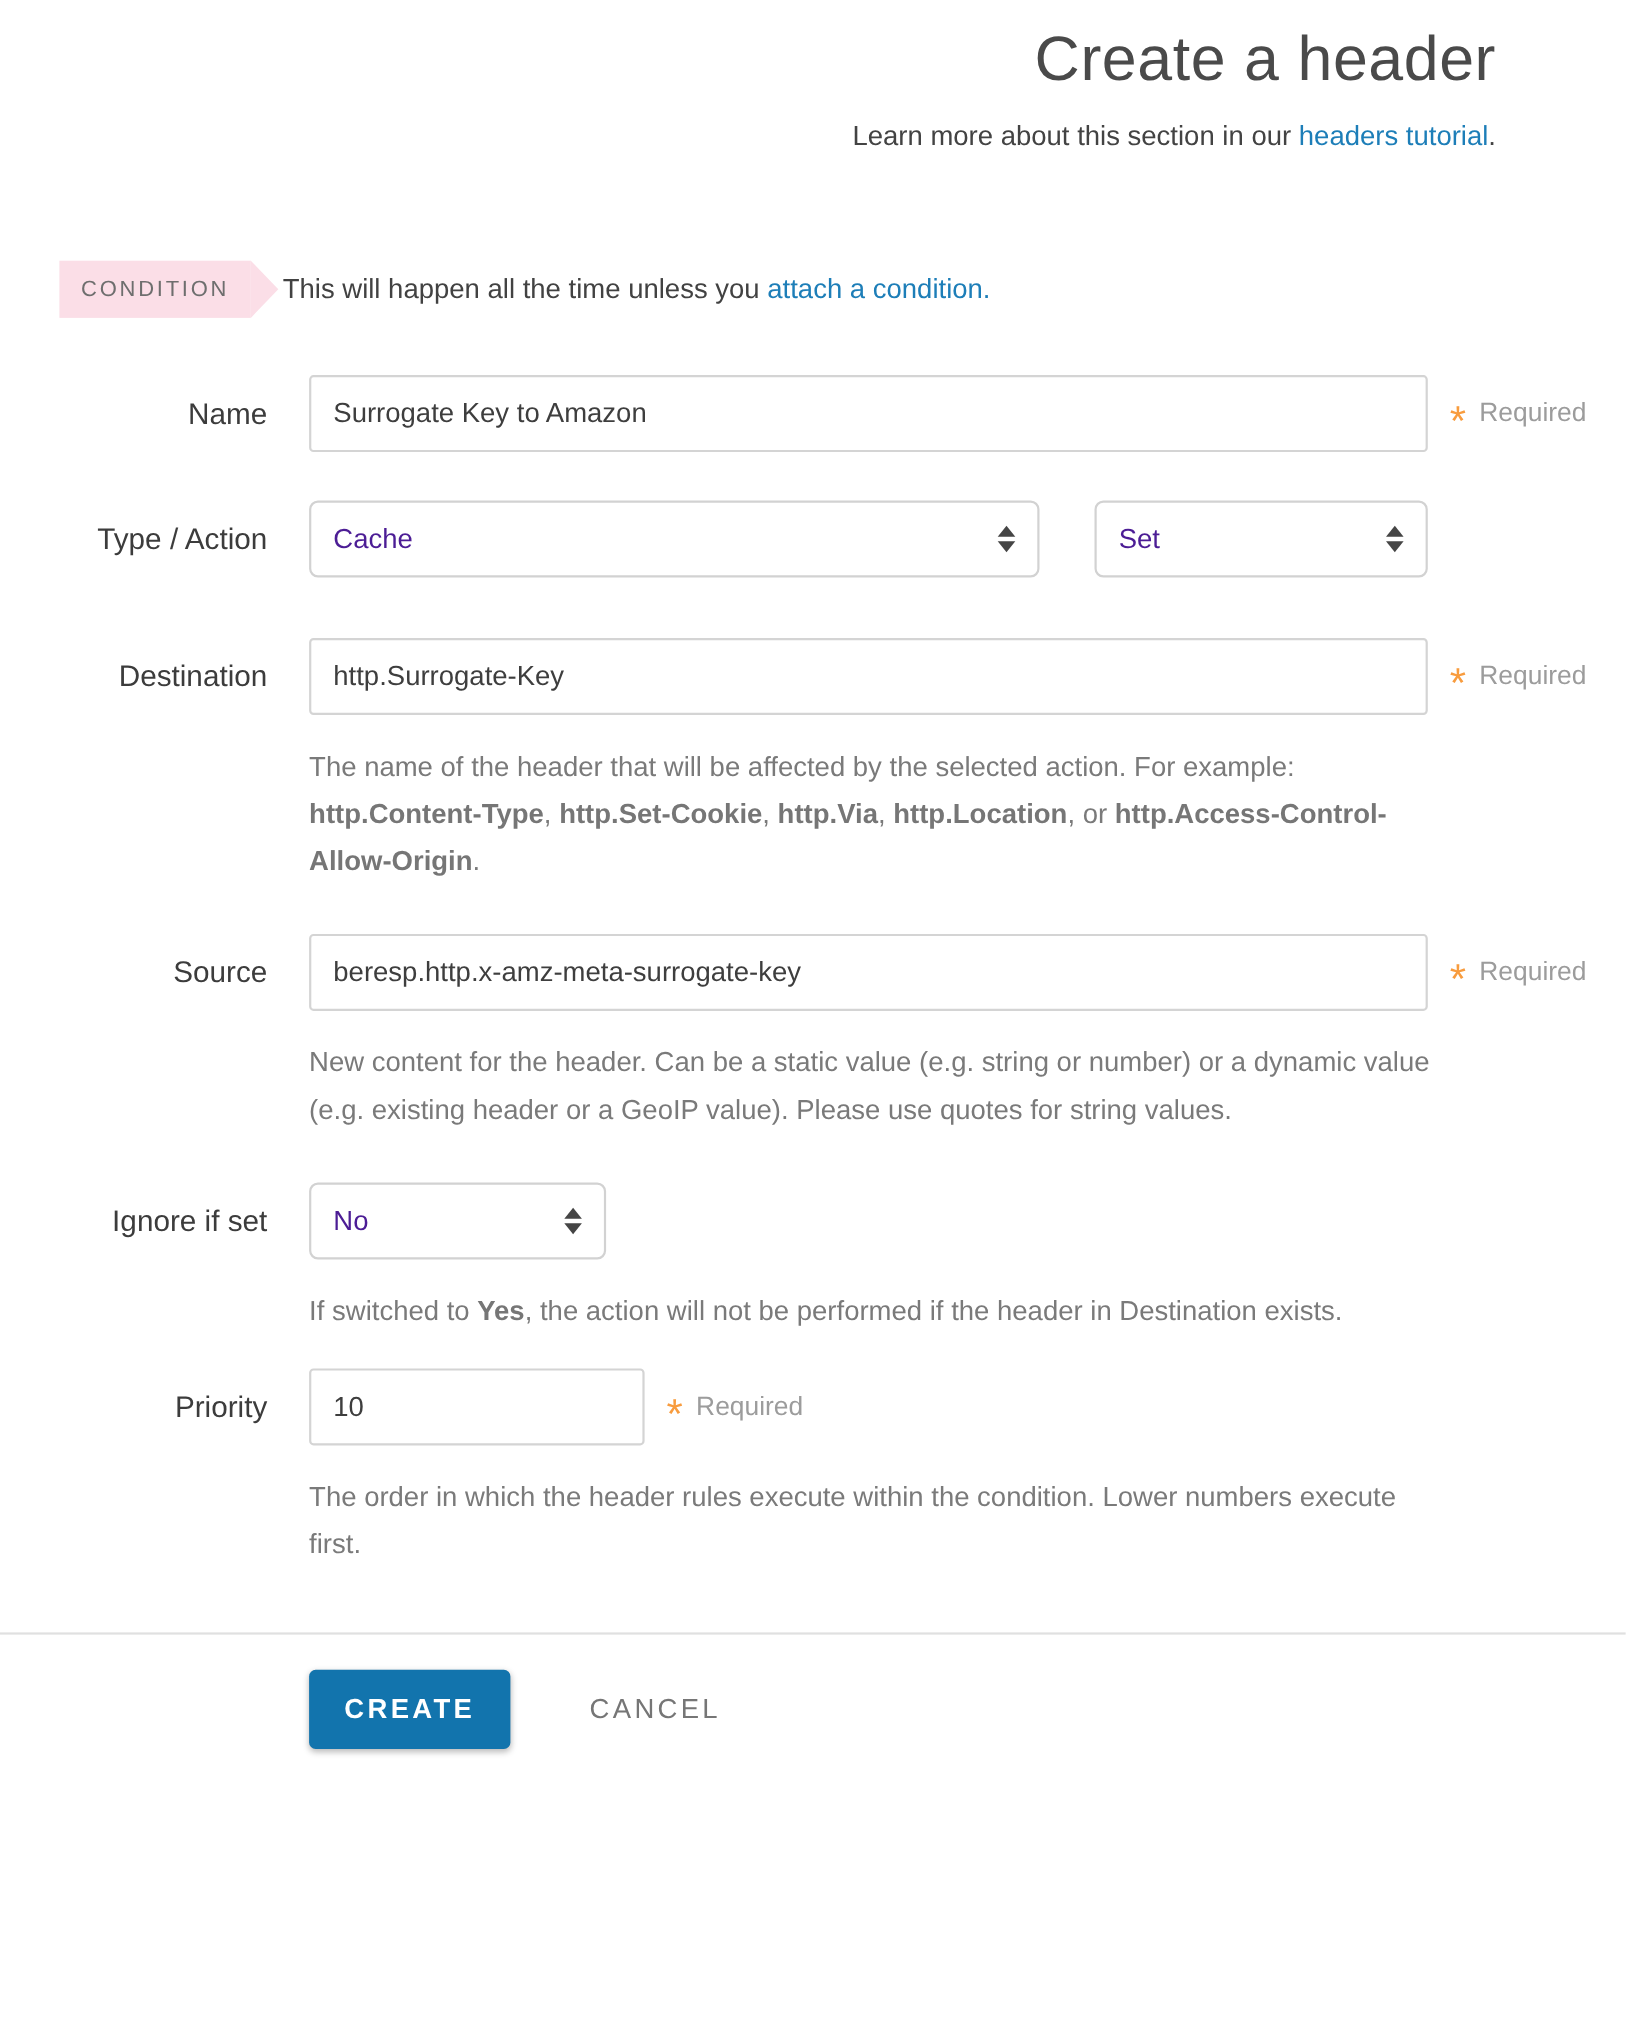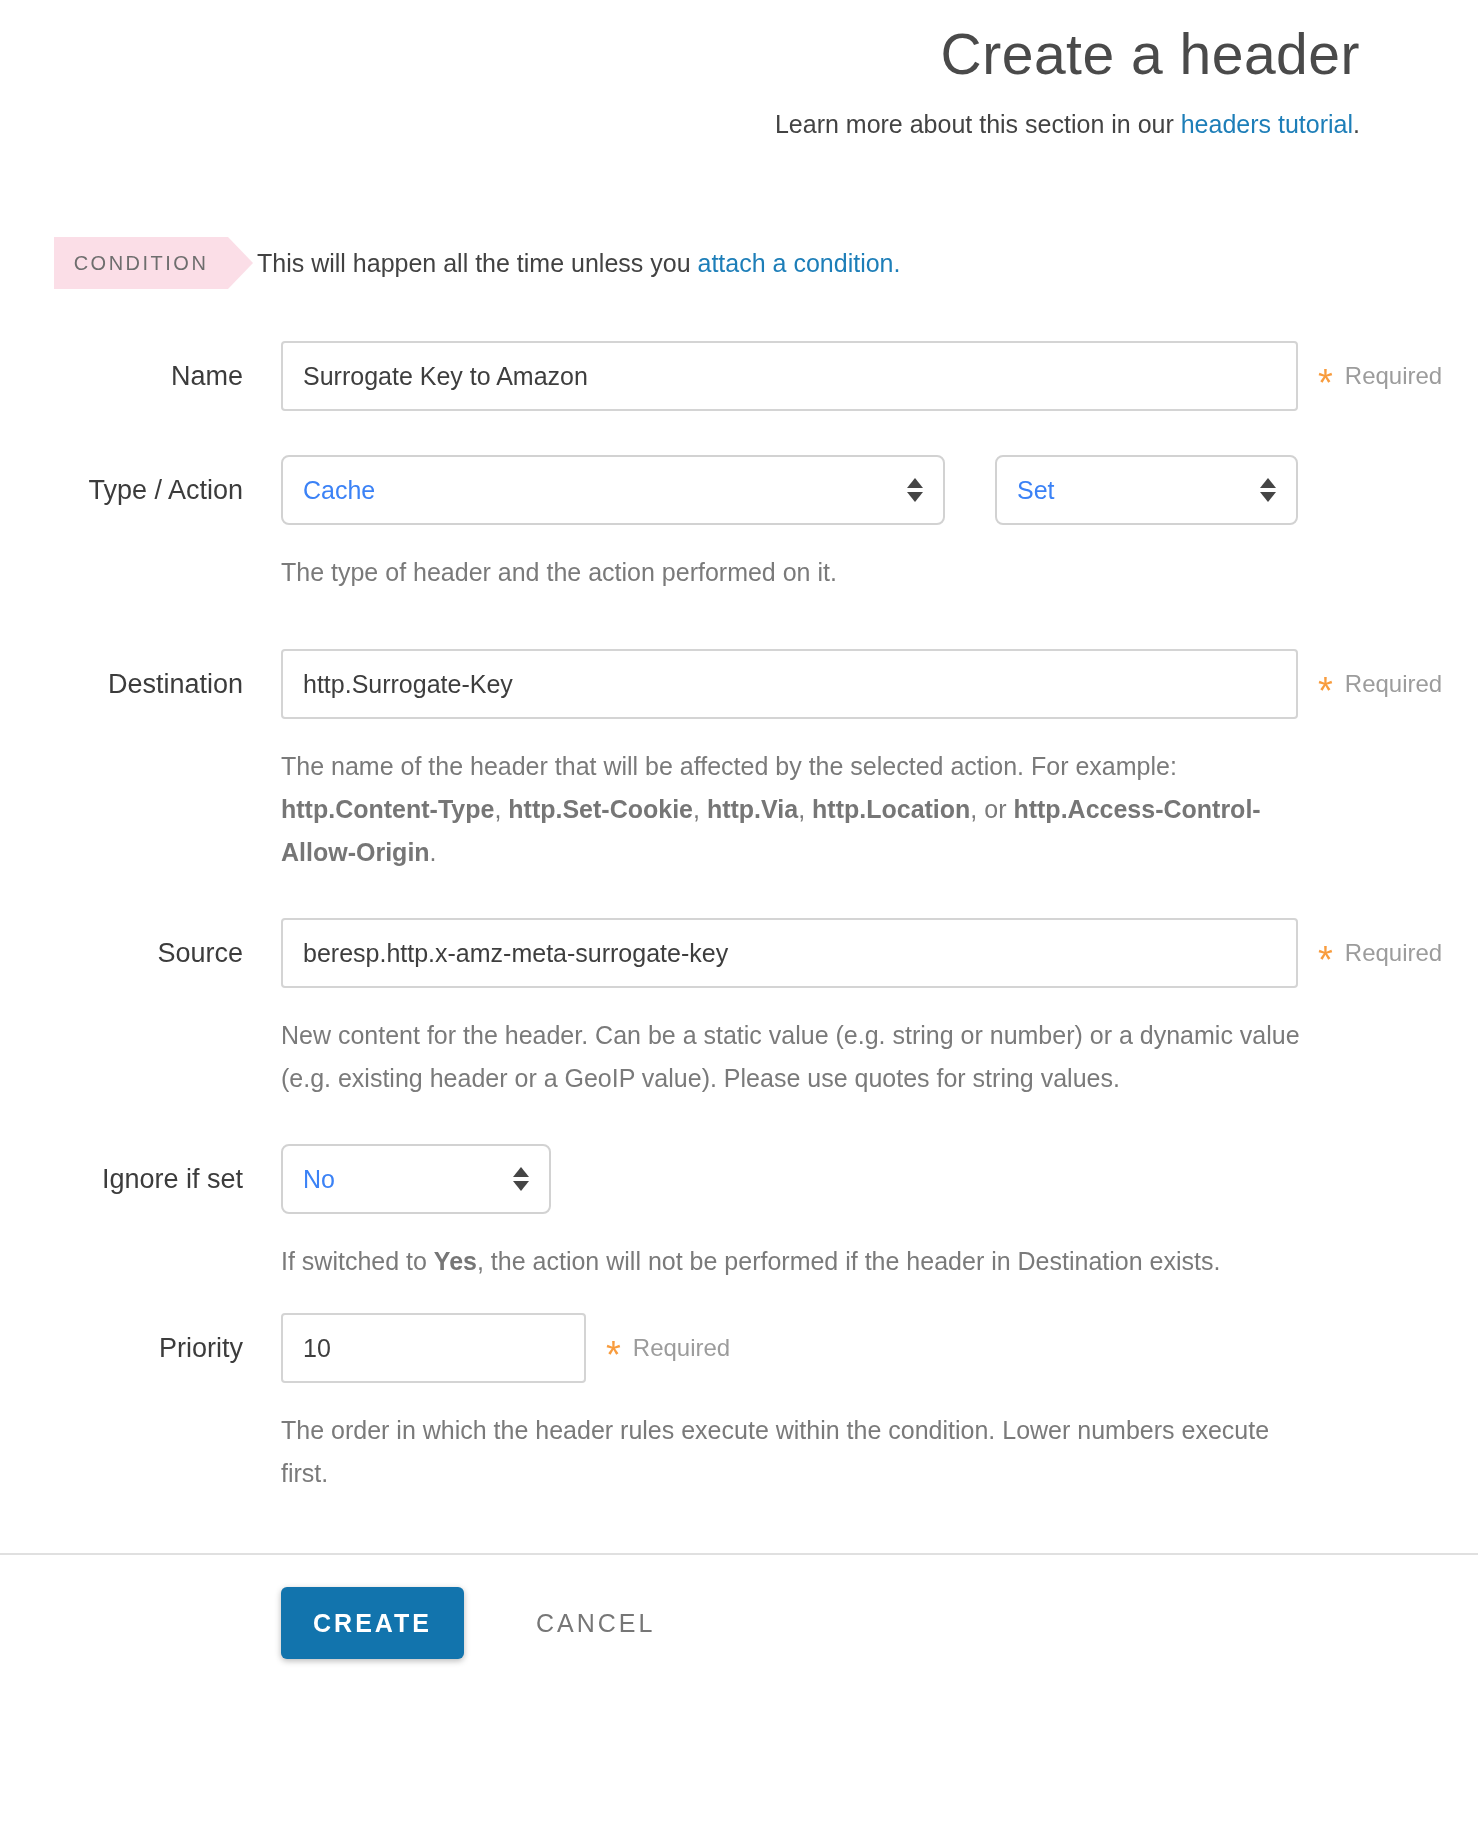"Cache" .select { color: #3b82f6 -> #4c1d95 }
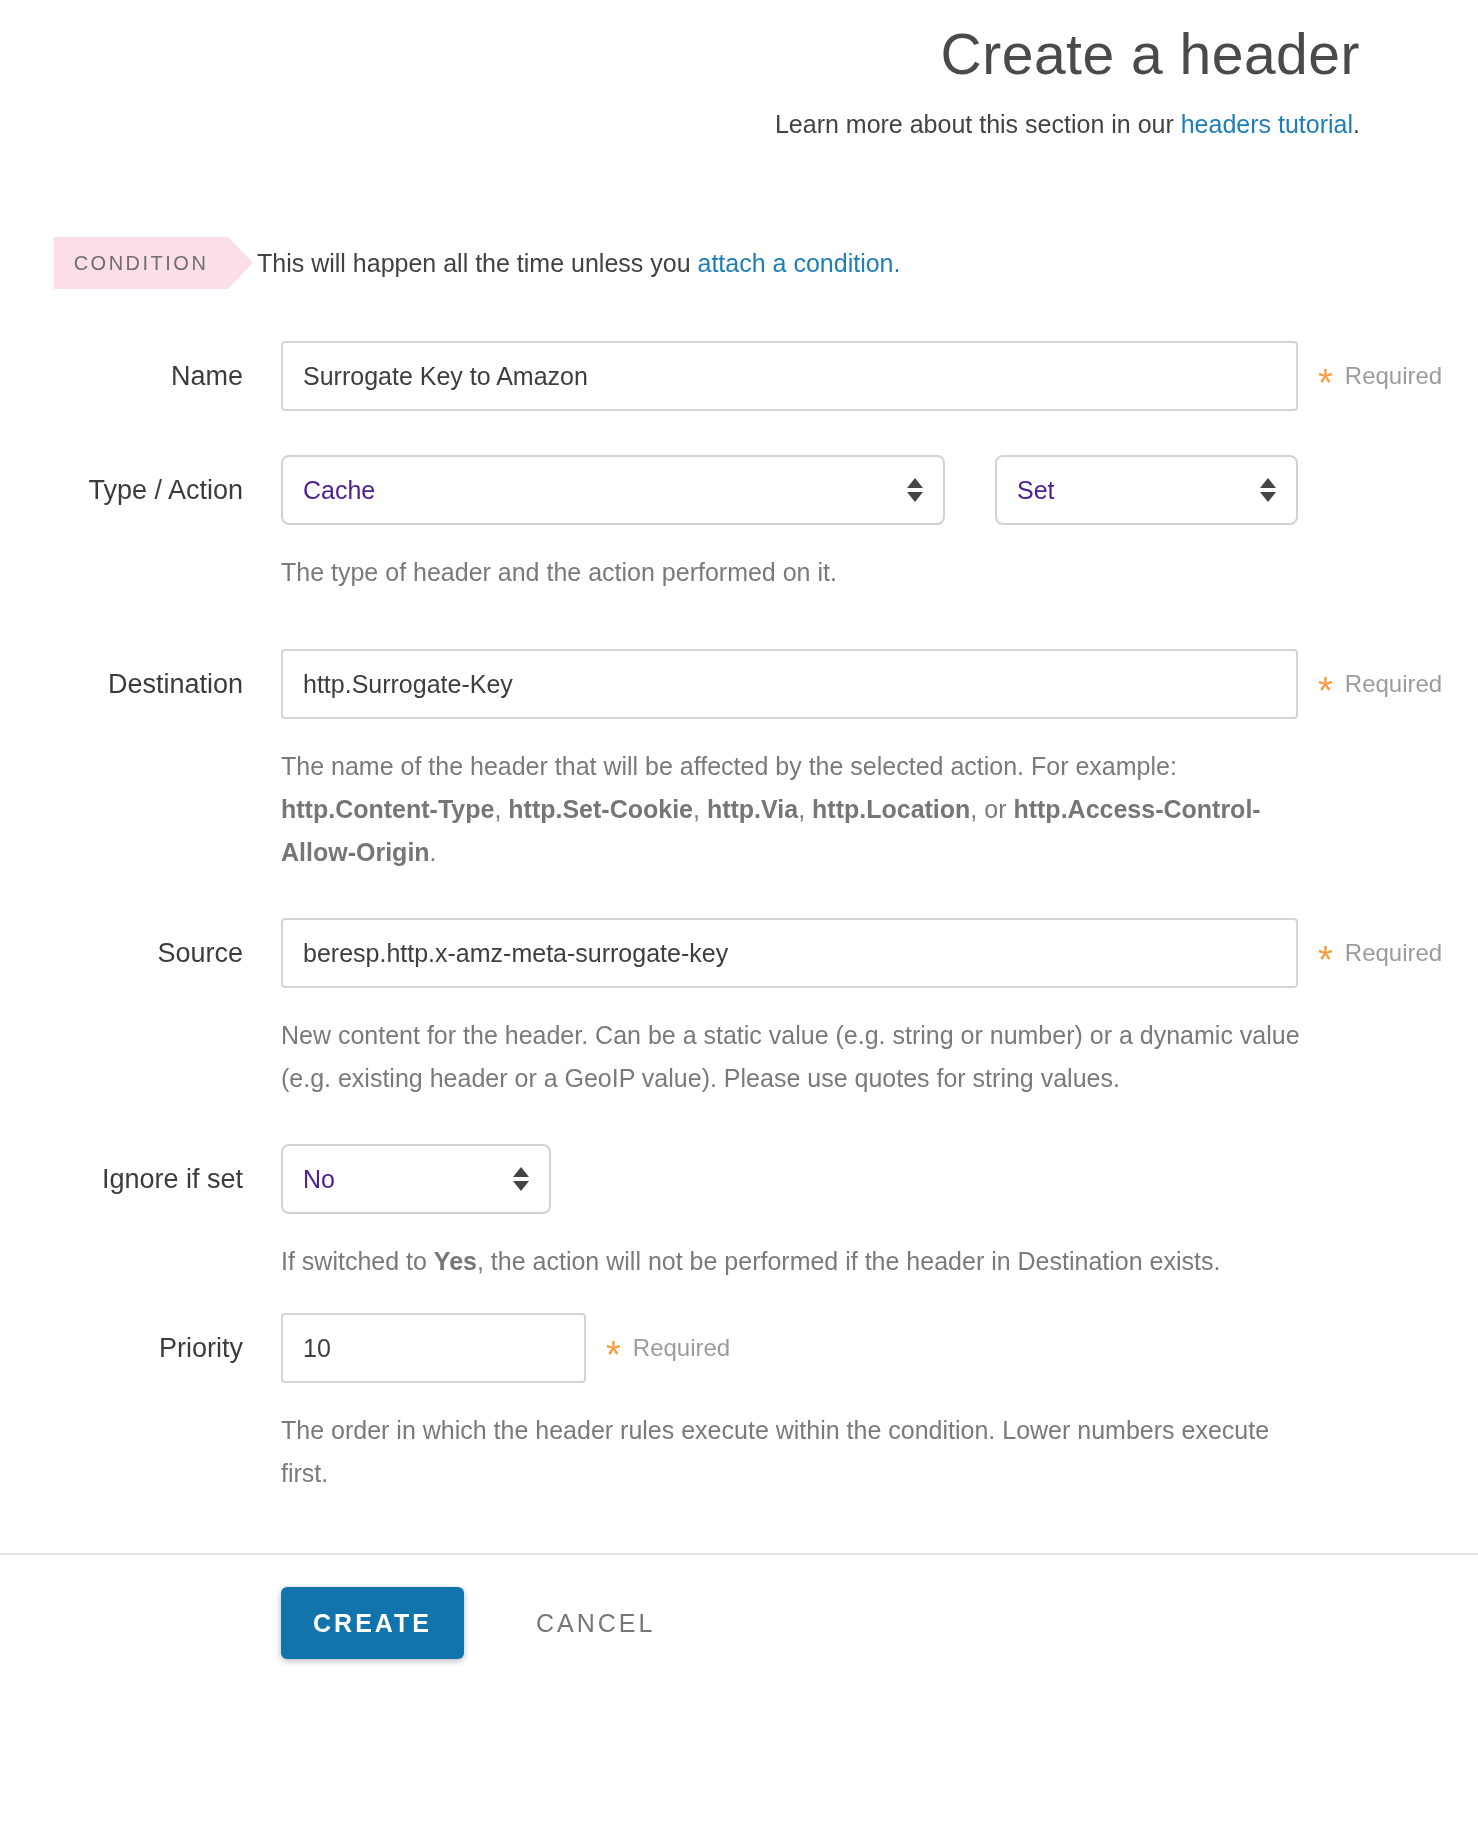"The type of header and" p.help { html: <p><span>The type of header and the action performed on it.</span></p> -> none }
